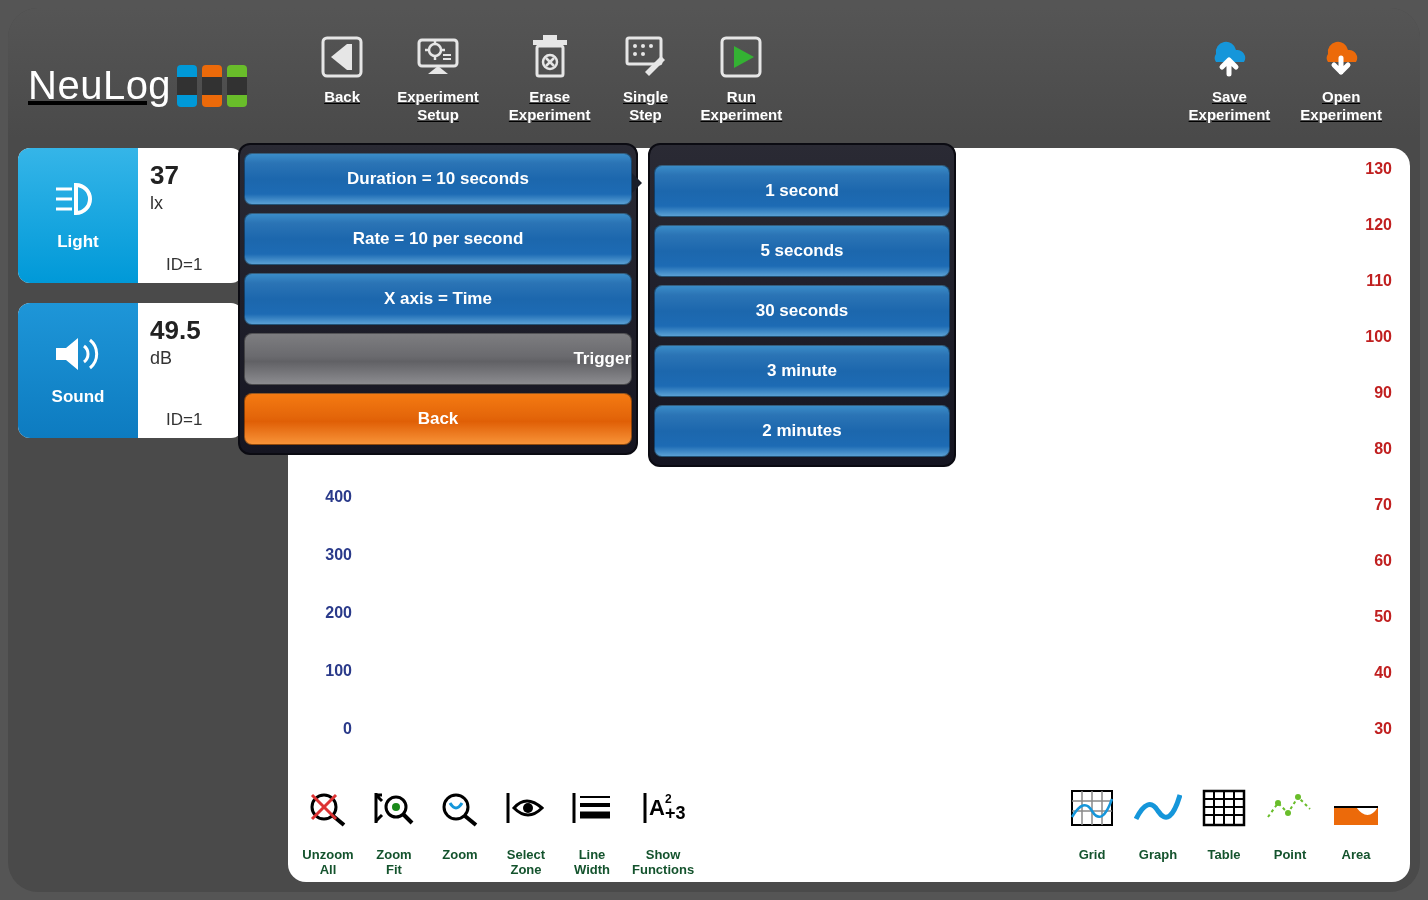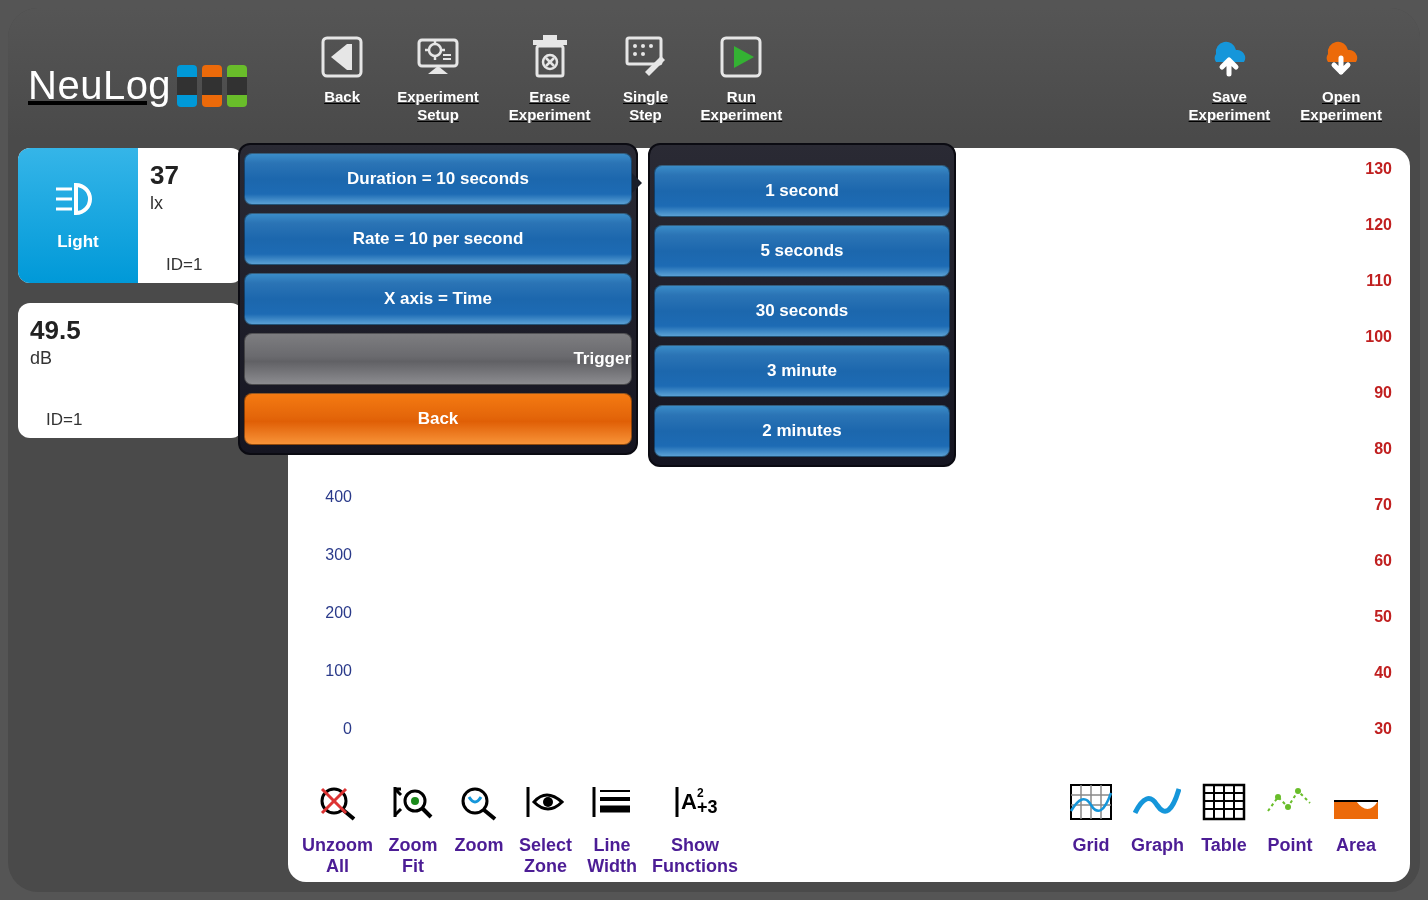"Sound" div.sensor-icon-col { html: none -> <div> <span><svg> <path></path> <path></path> <path></path> </svg></span> <span>Sound</span> </div> }
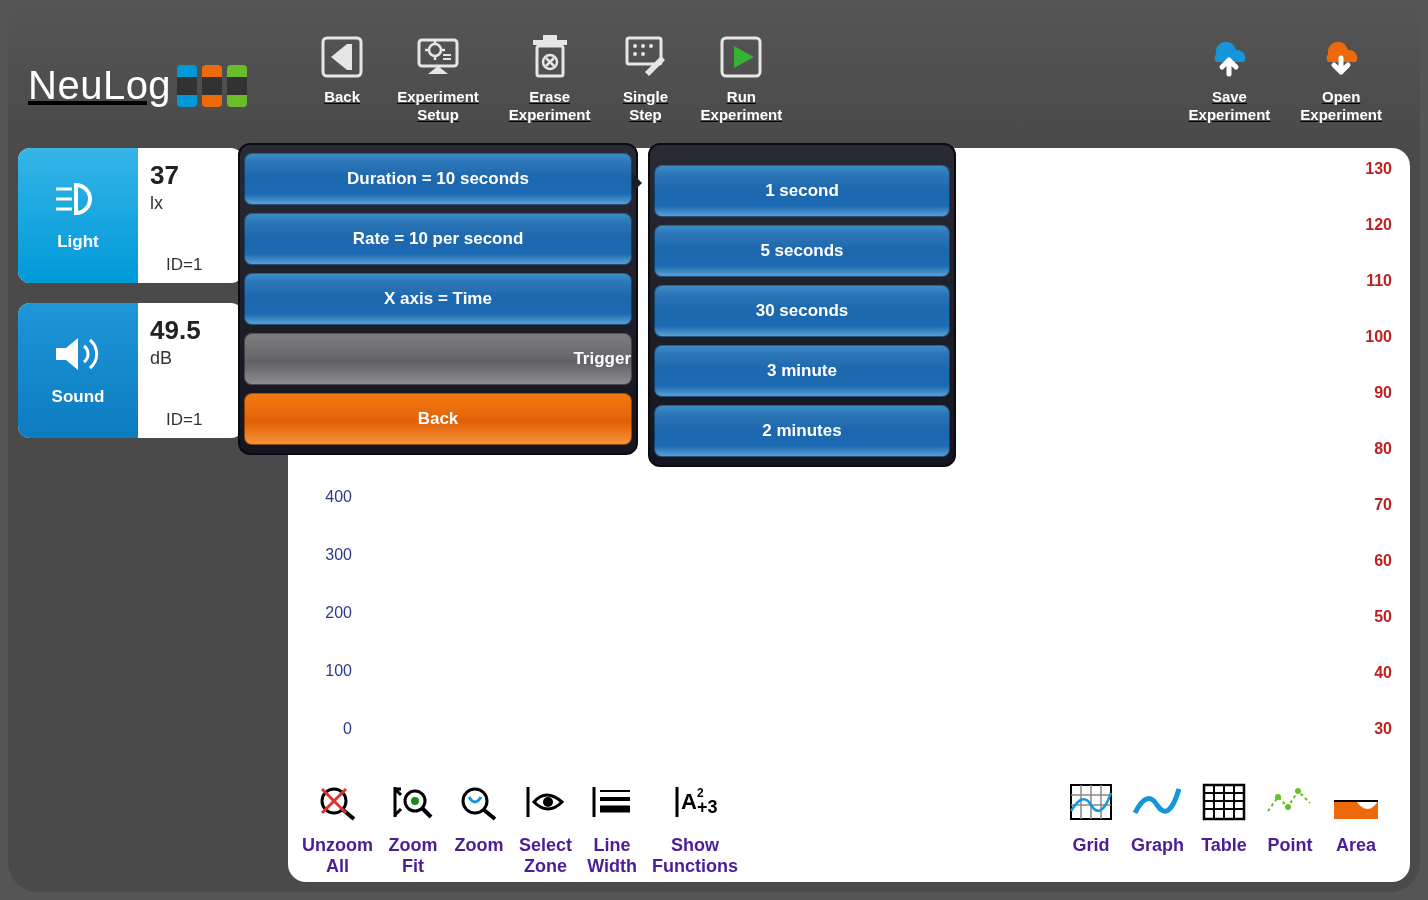"400" .y-left-ticks div { font-weight: normal -> bold }
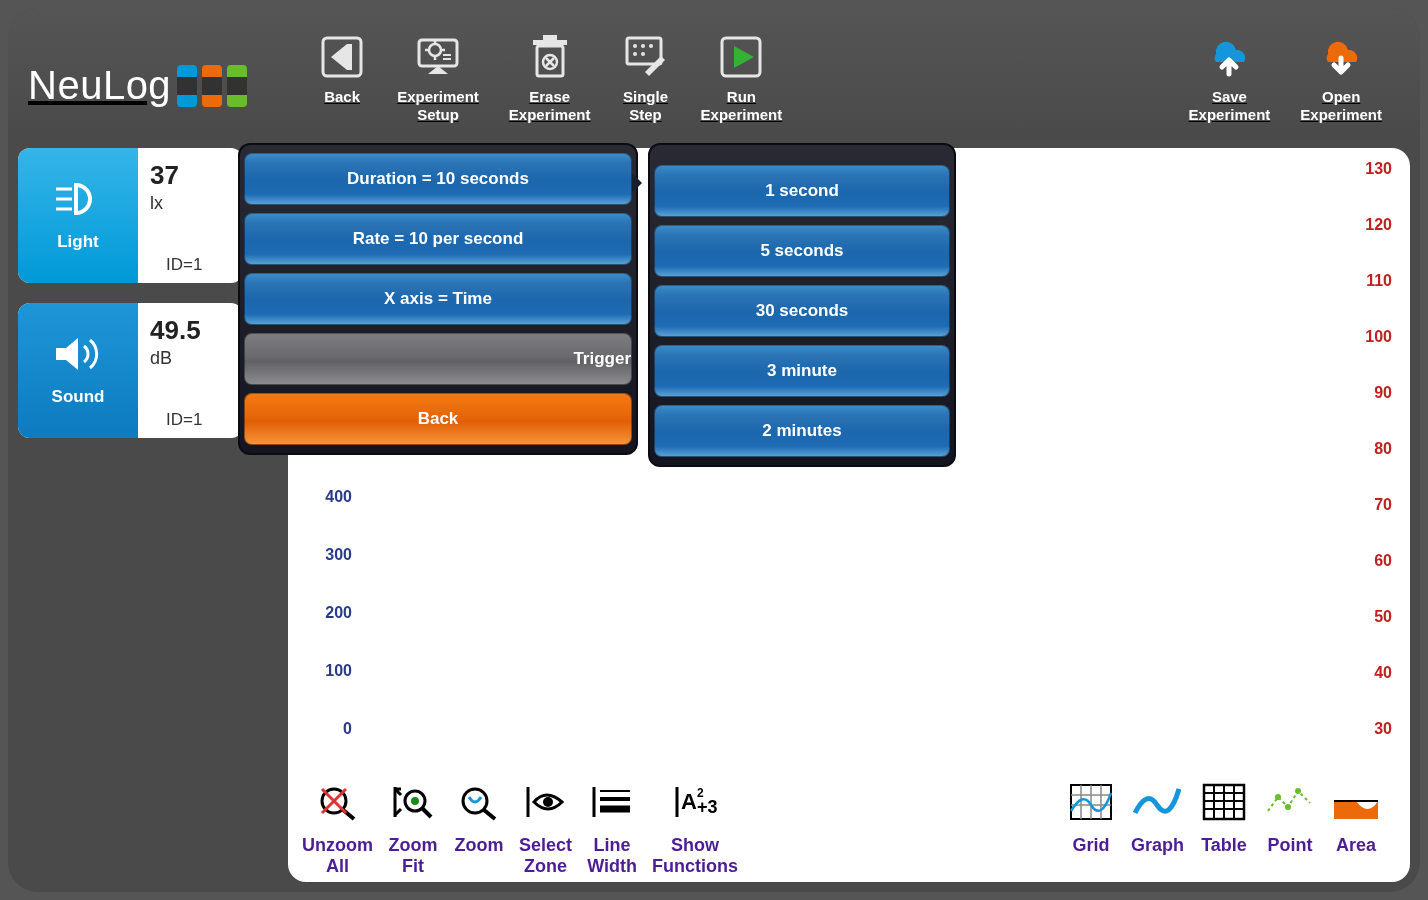"Unzoom" .btool .blbl { color: #4c1d95 -> #14532d; font-size: 18px -> 13px; margin-top: 12px -> 18px }
